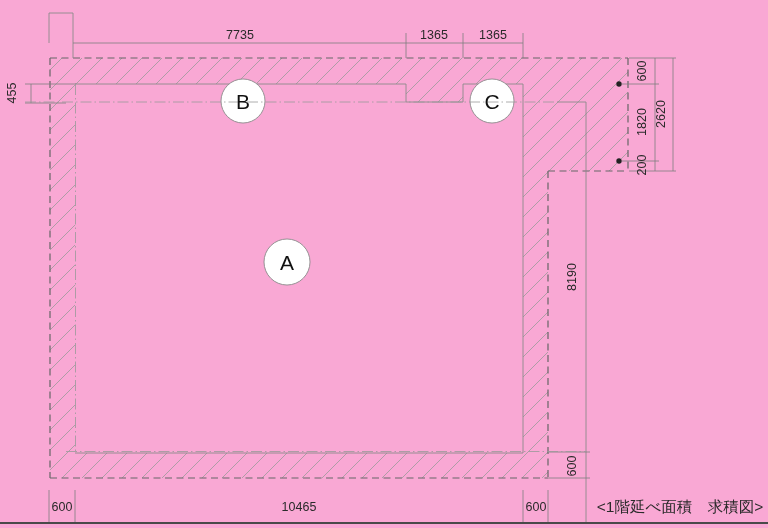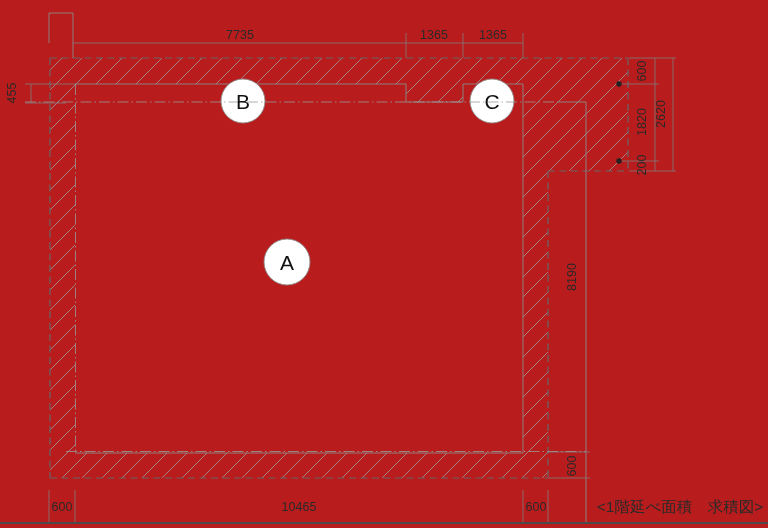"7735" .stage { background: #b91c1c -> #f9a8d4 }
